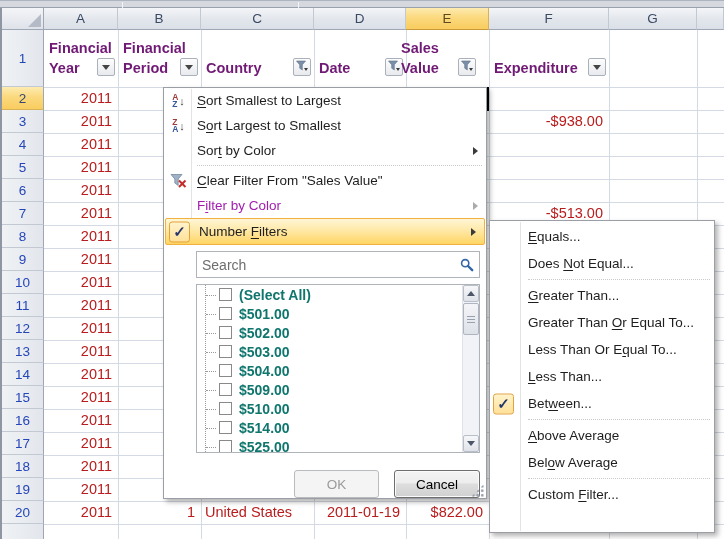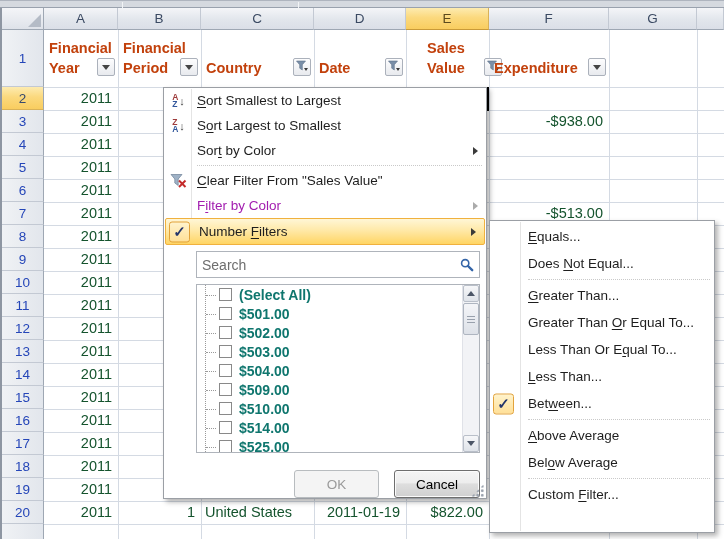"Financial" .h-lines { color: #c2410c -> #701a75 }
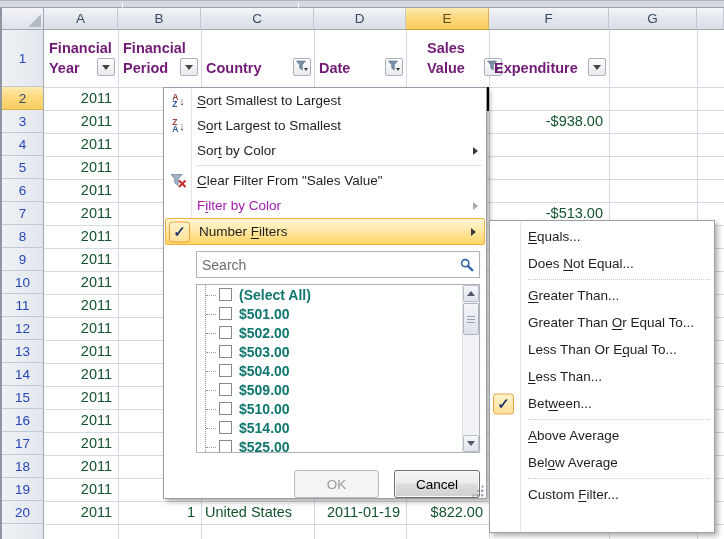"Sales" div.h-cell { left: 423px -> 397px }
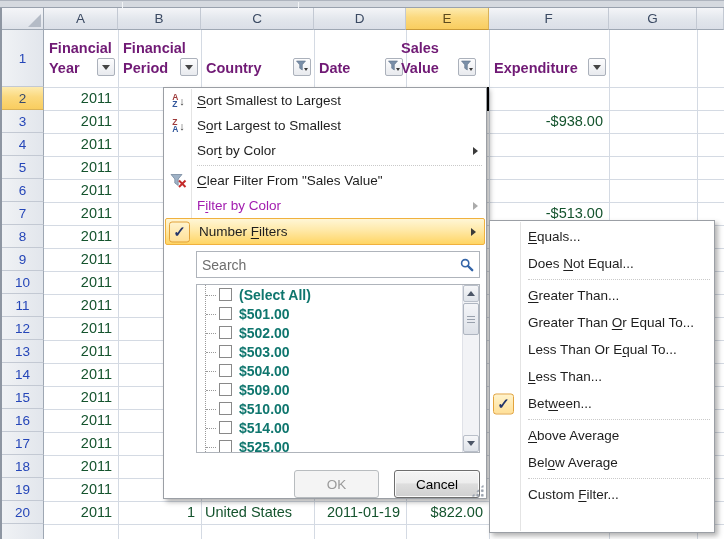"2011" .cell { color: #14532d -> #b91c1c }
